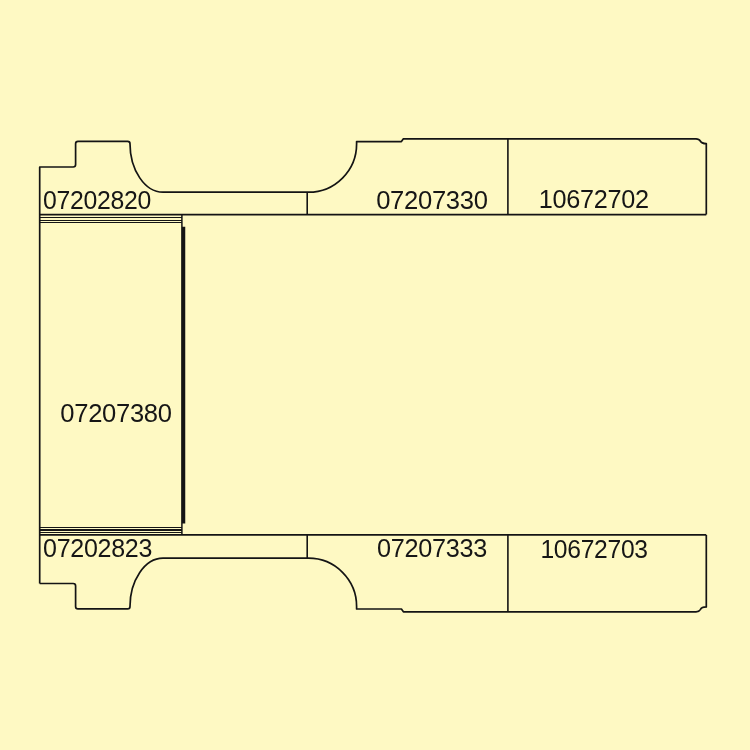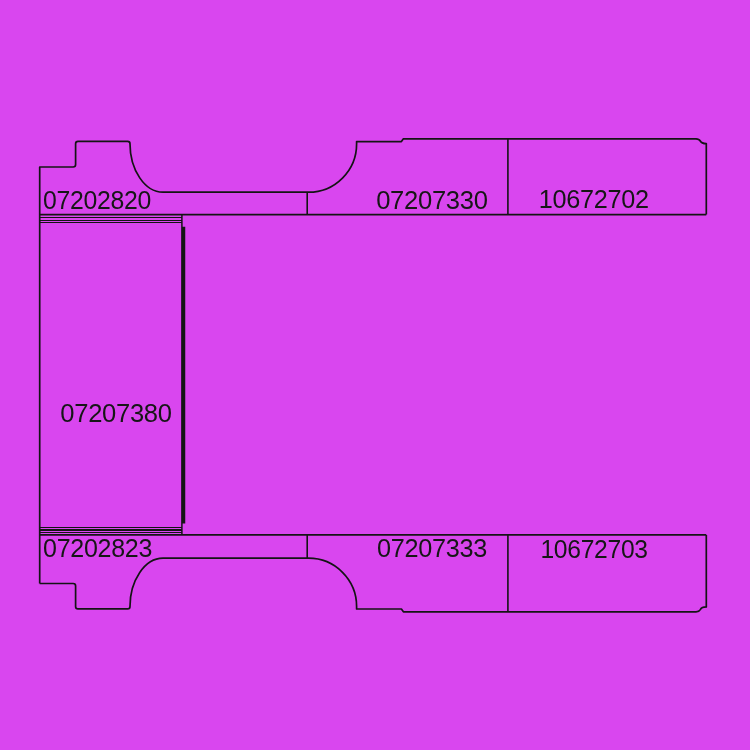"07202820" .stage { background: #d946ef -> #fef9c3 }
